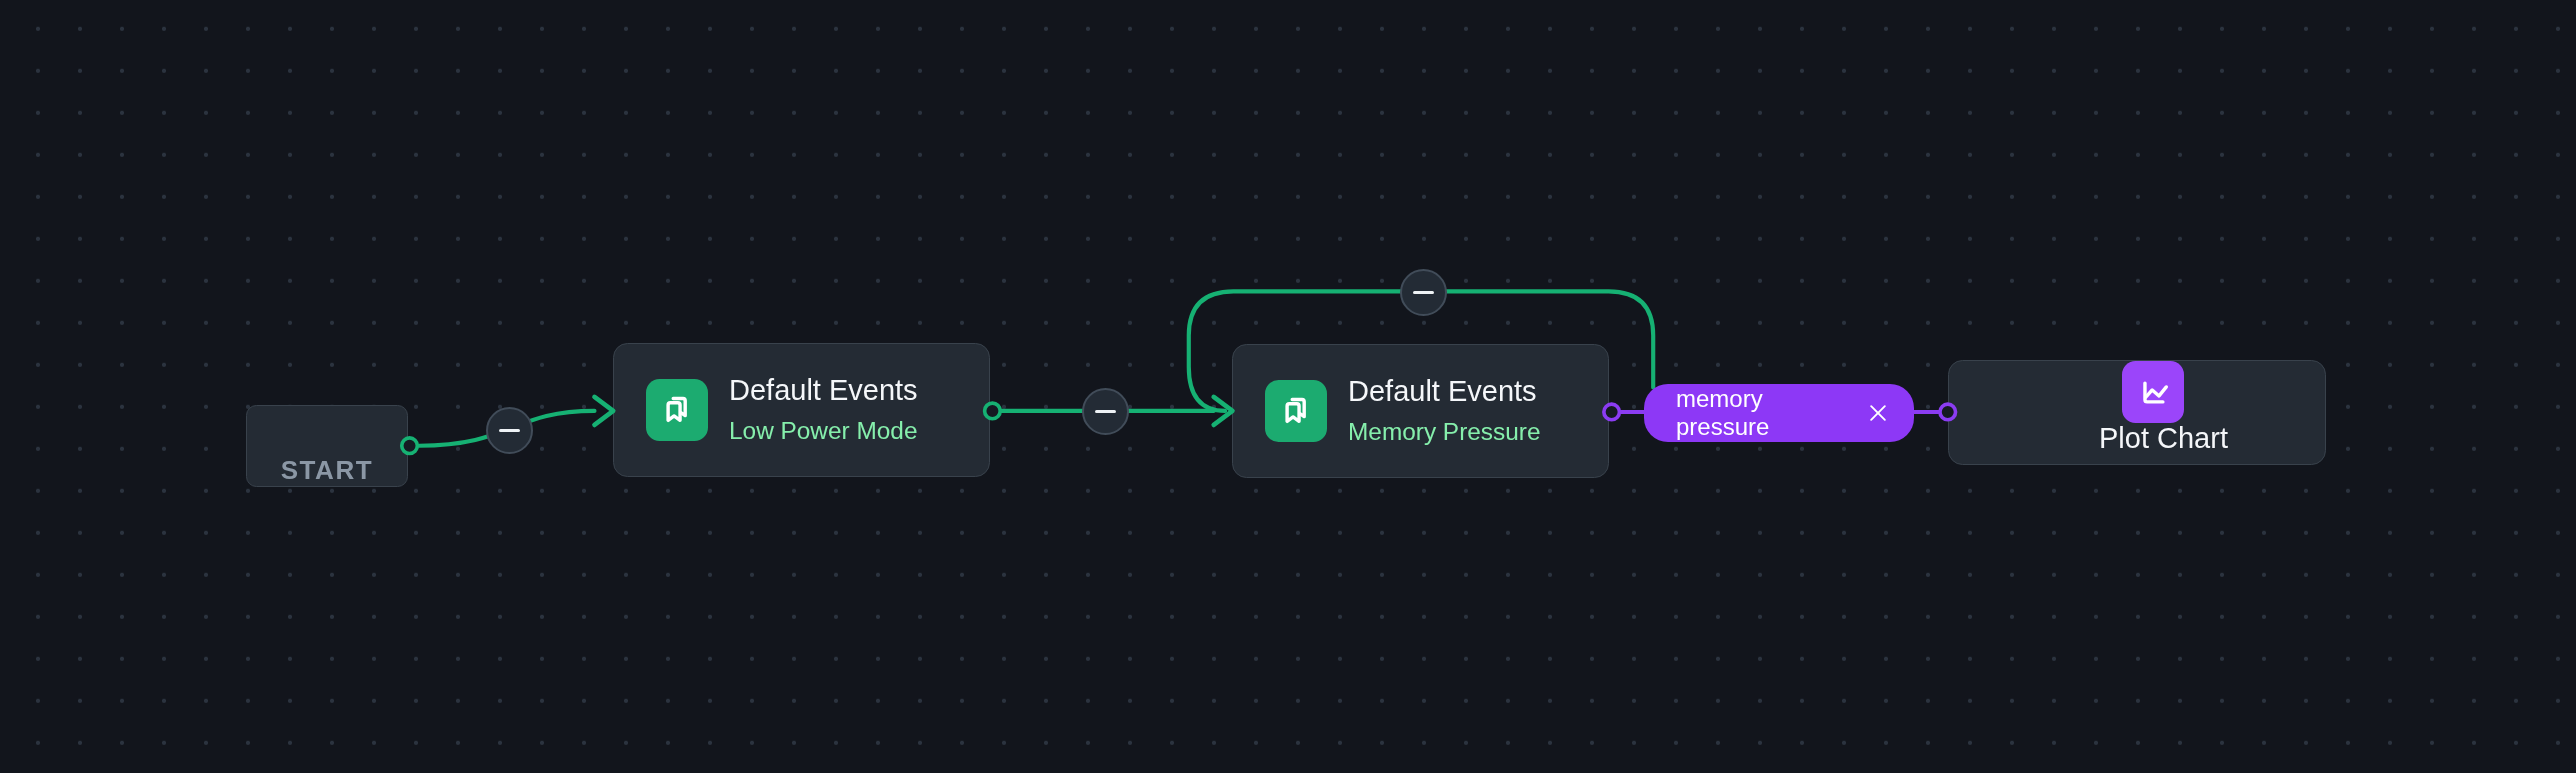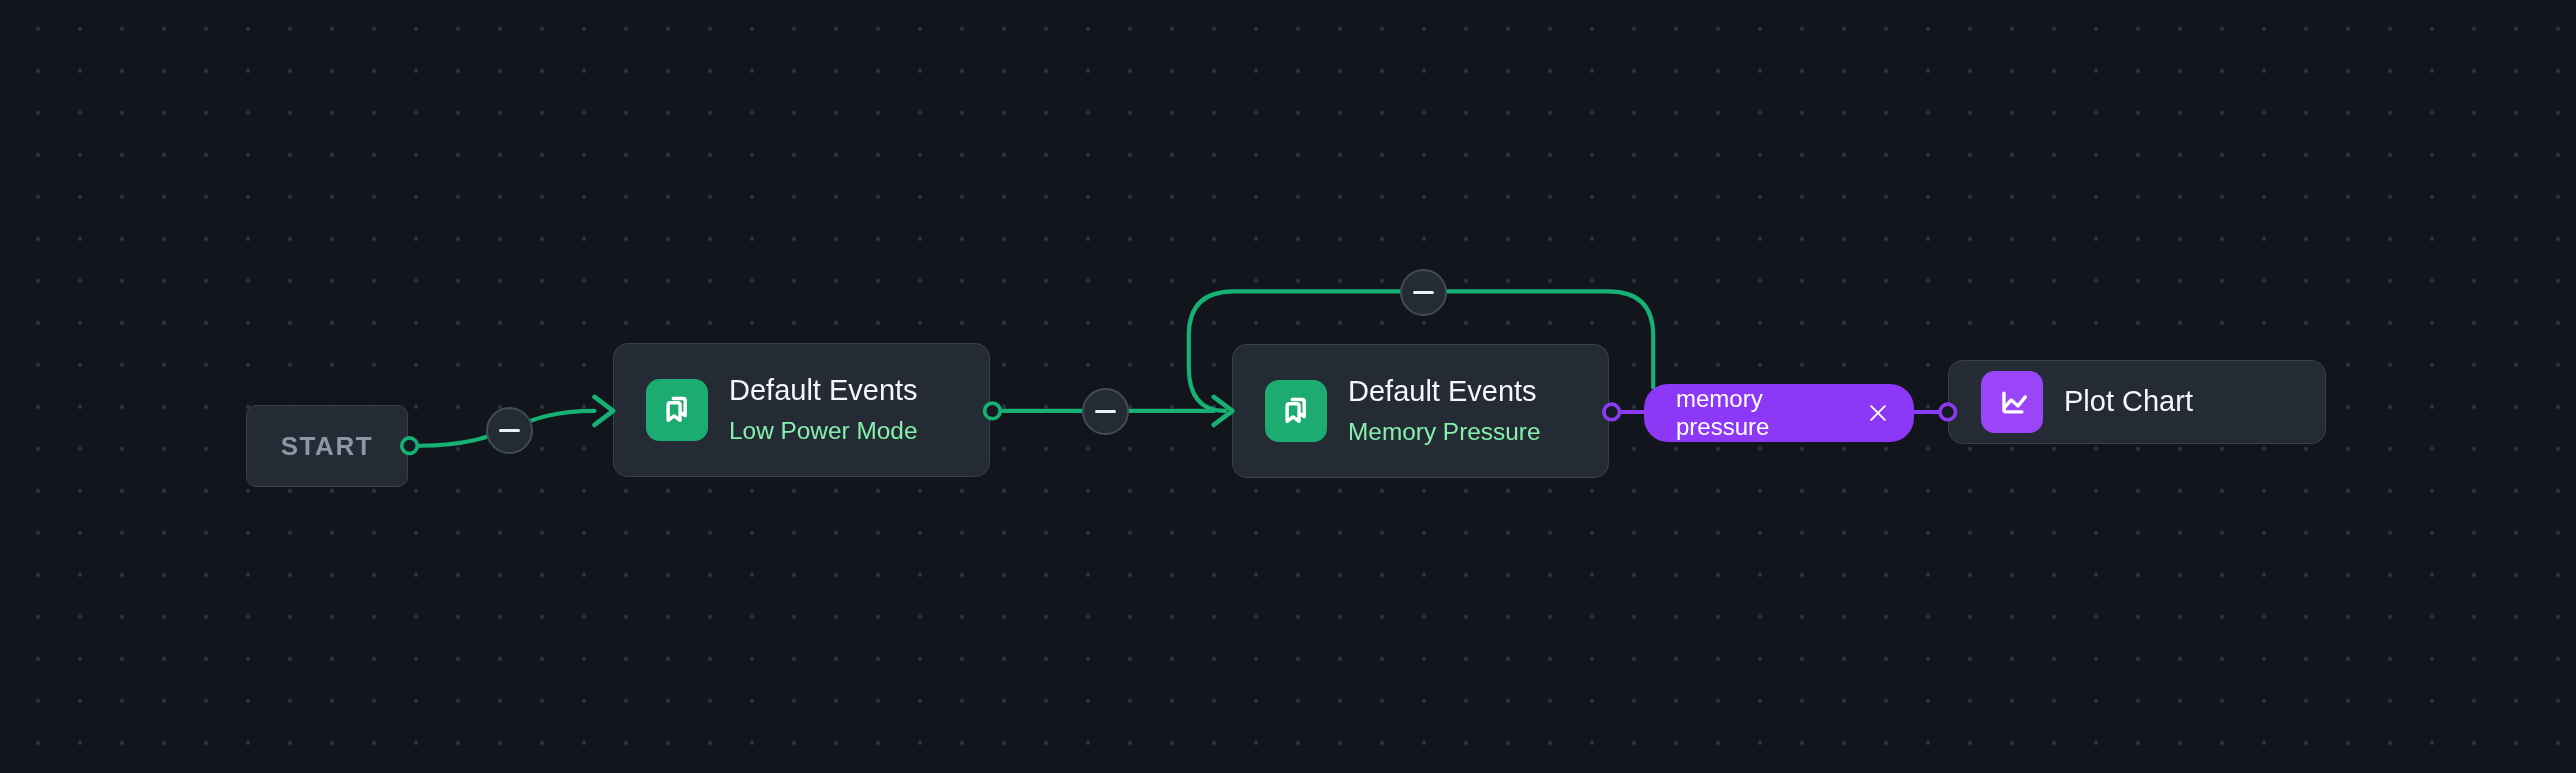"Plot Chart" .node-plot { flex-direction: none -> column; height: 84px -> 105px }
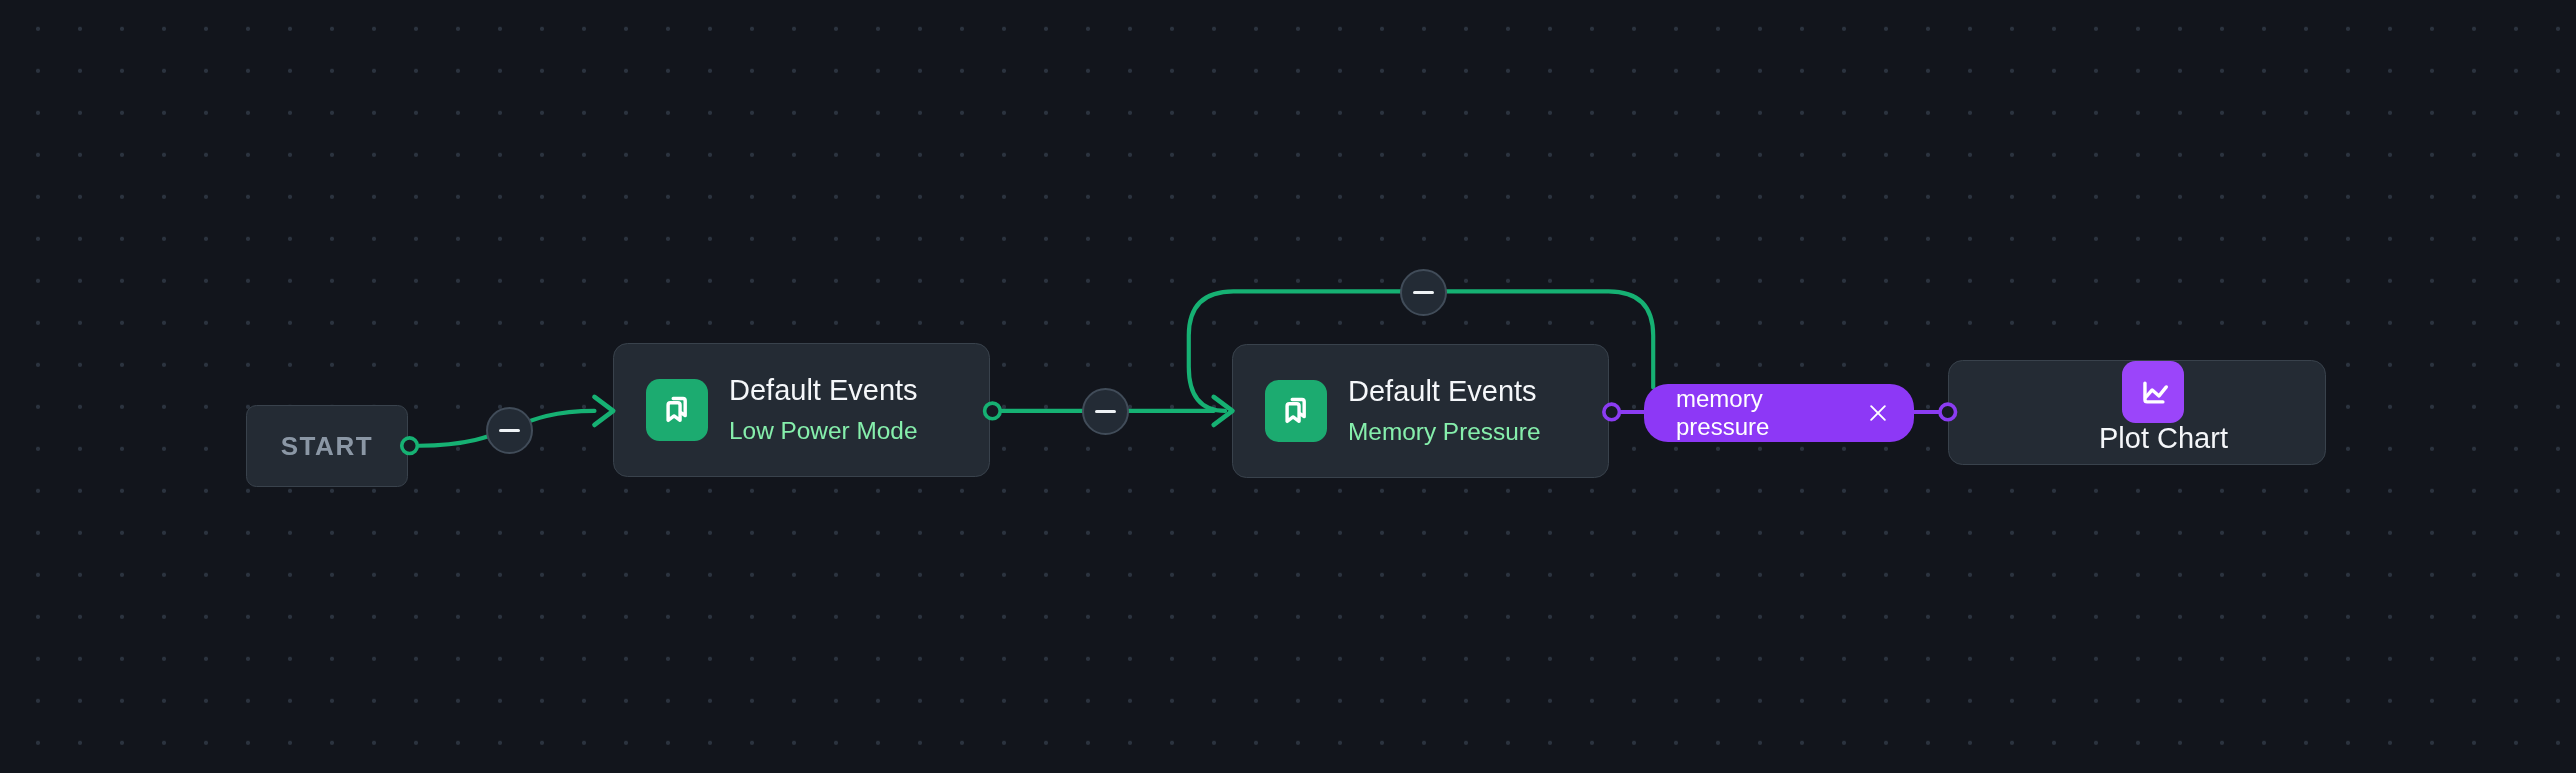"START" .node-start { align-items: none -> flex-end }
